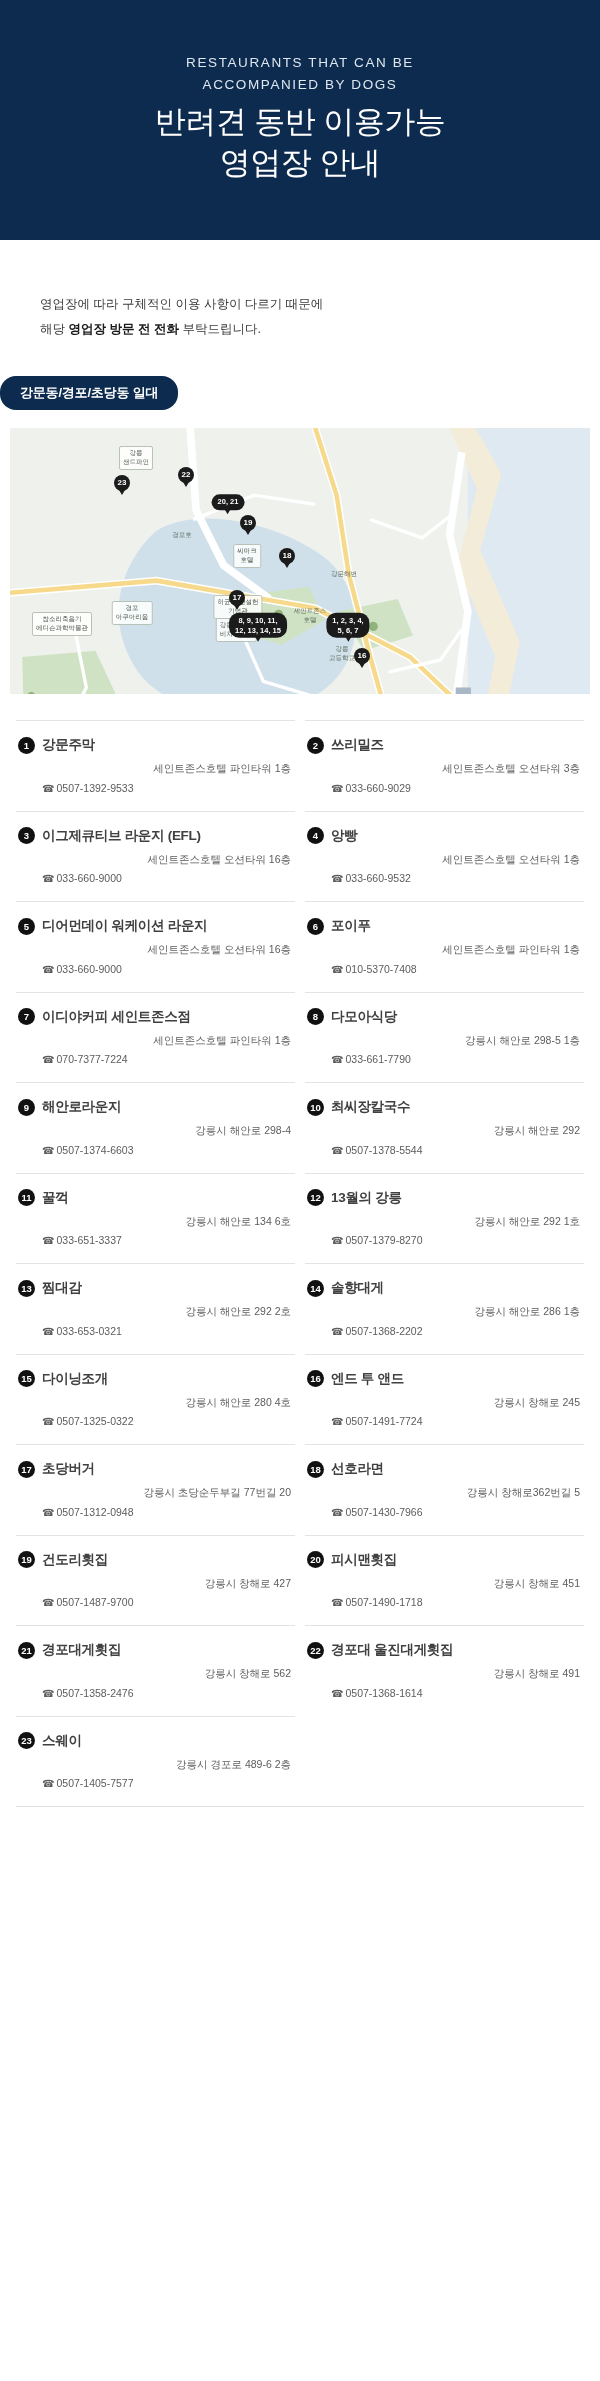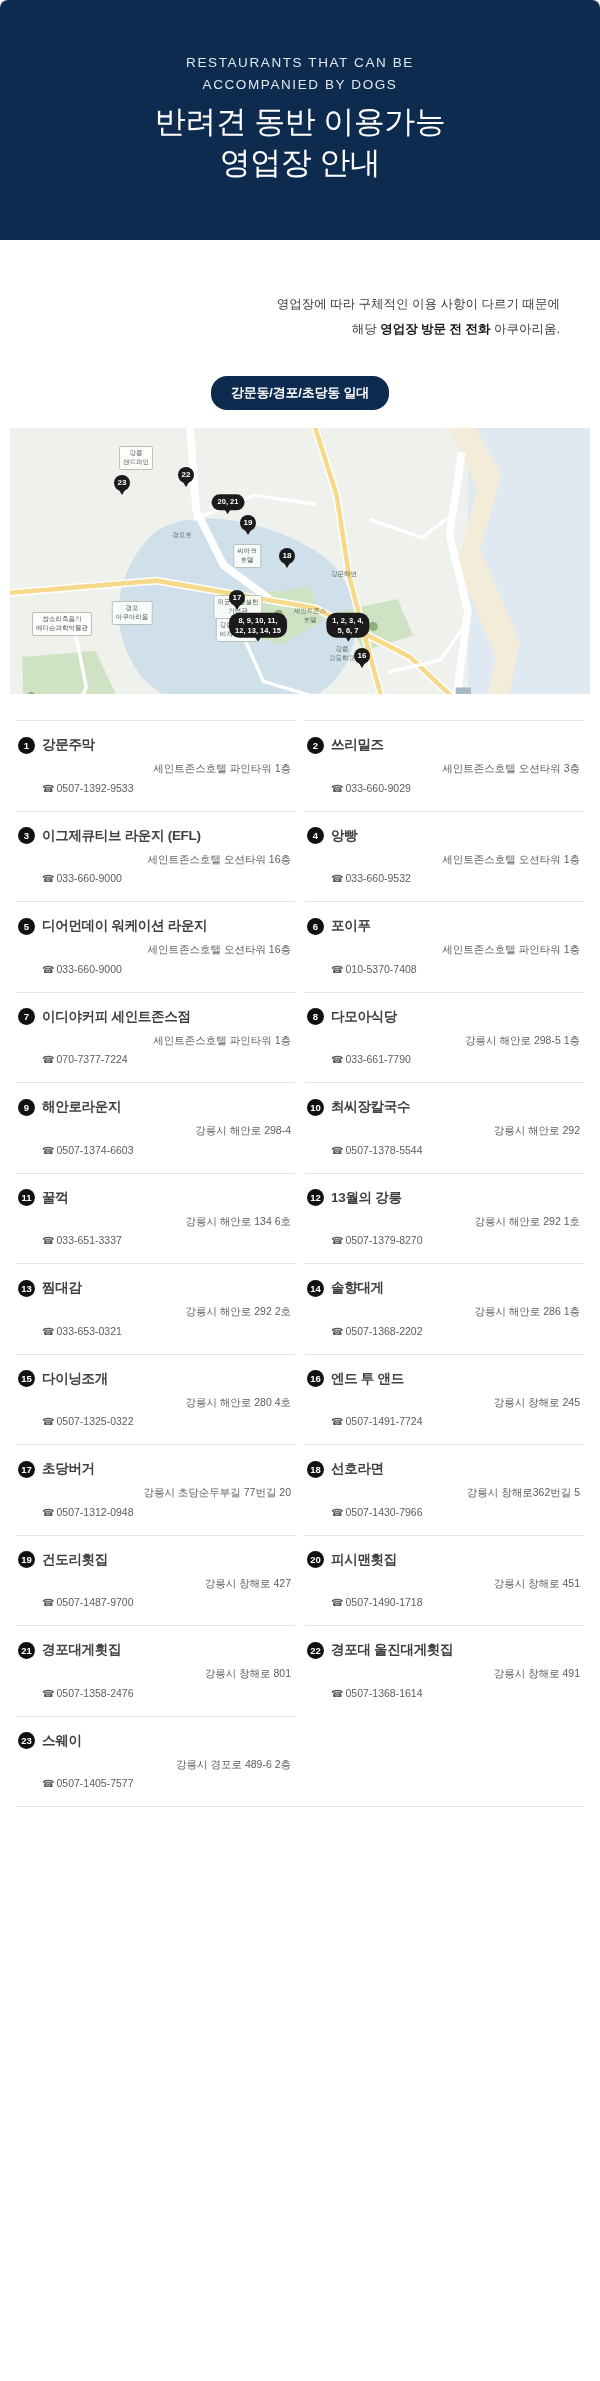"RESTAURANTS THAT CAN BE" .page { border-radius: 8px -> none }
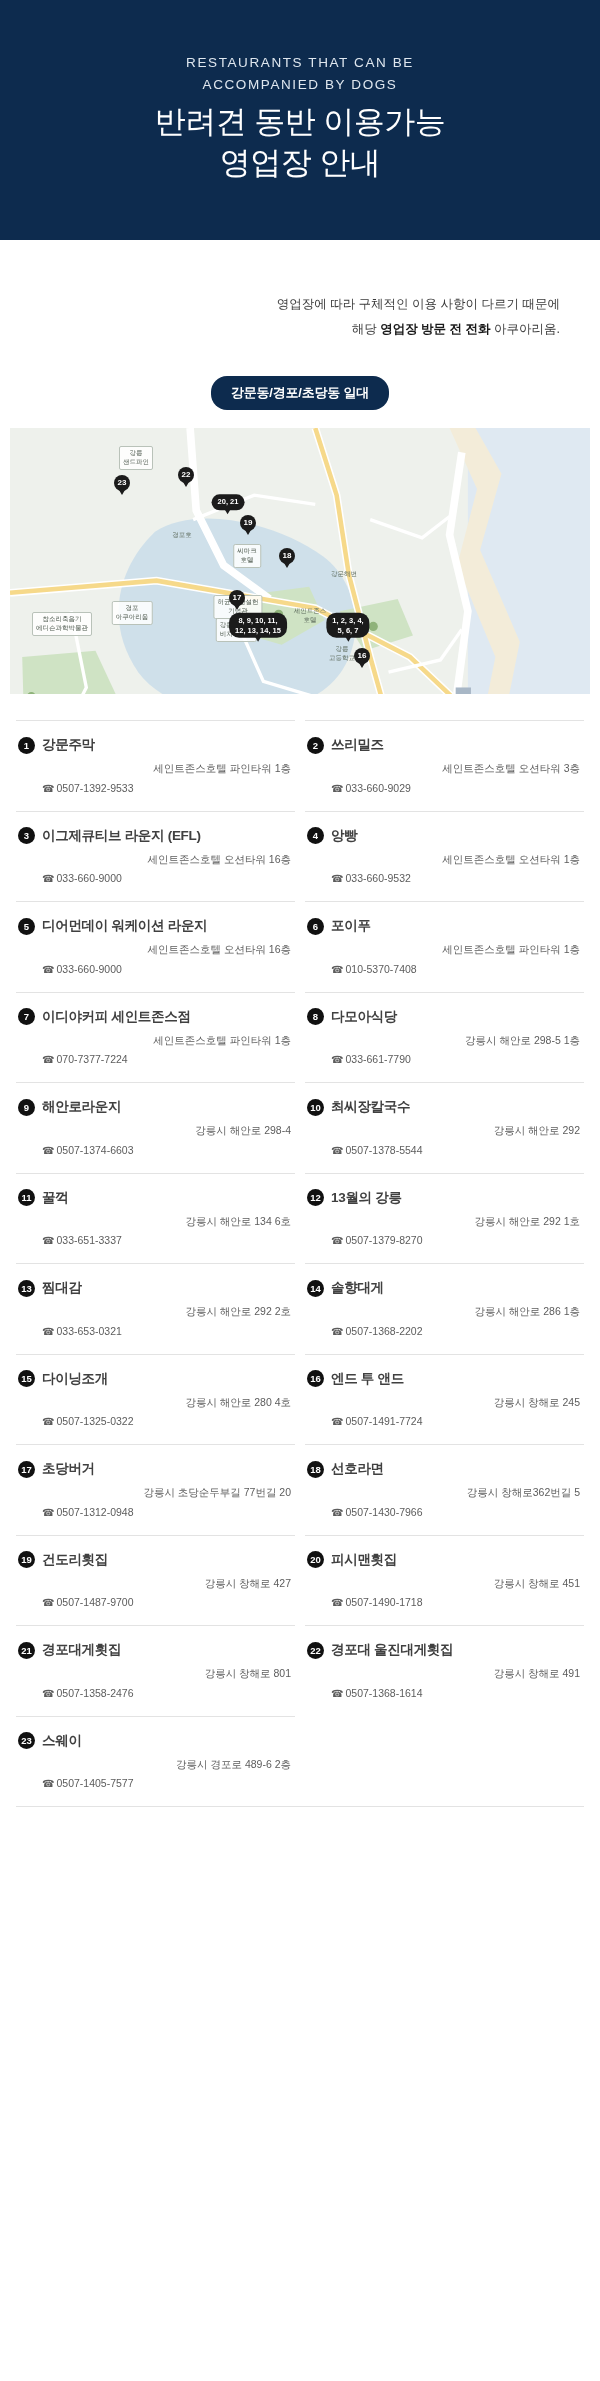"영업장에 따라 구체적인 이용 사항이" .notice { text-align: right -> left }
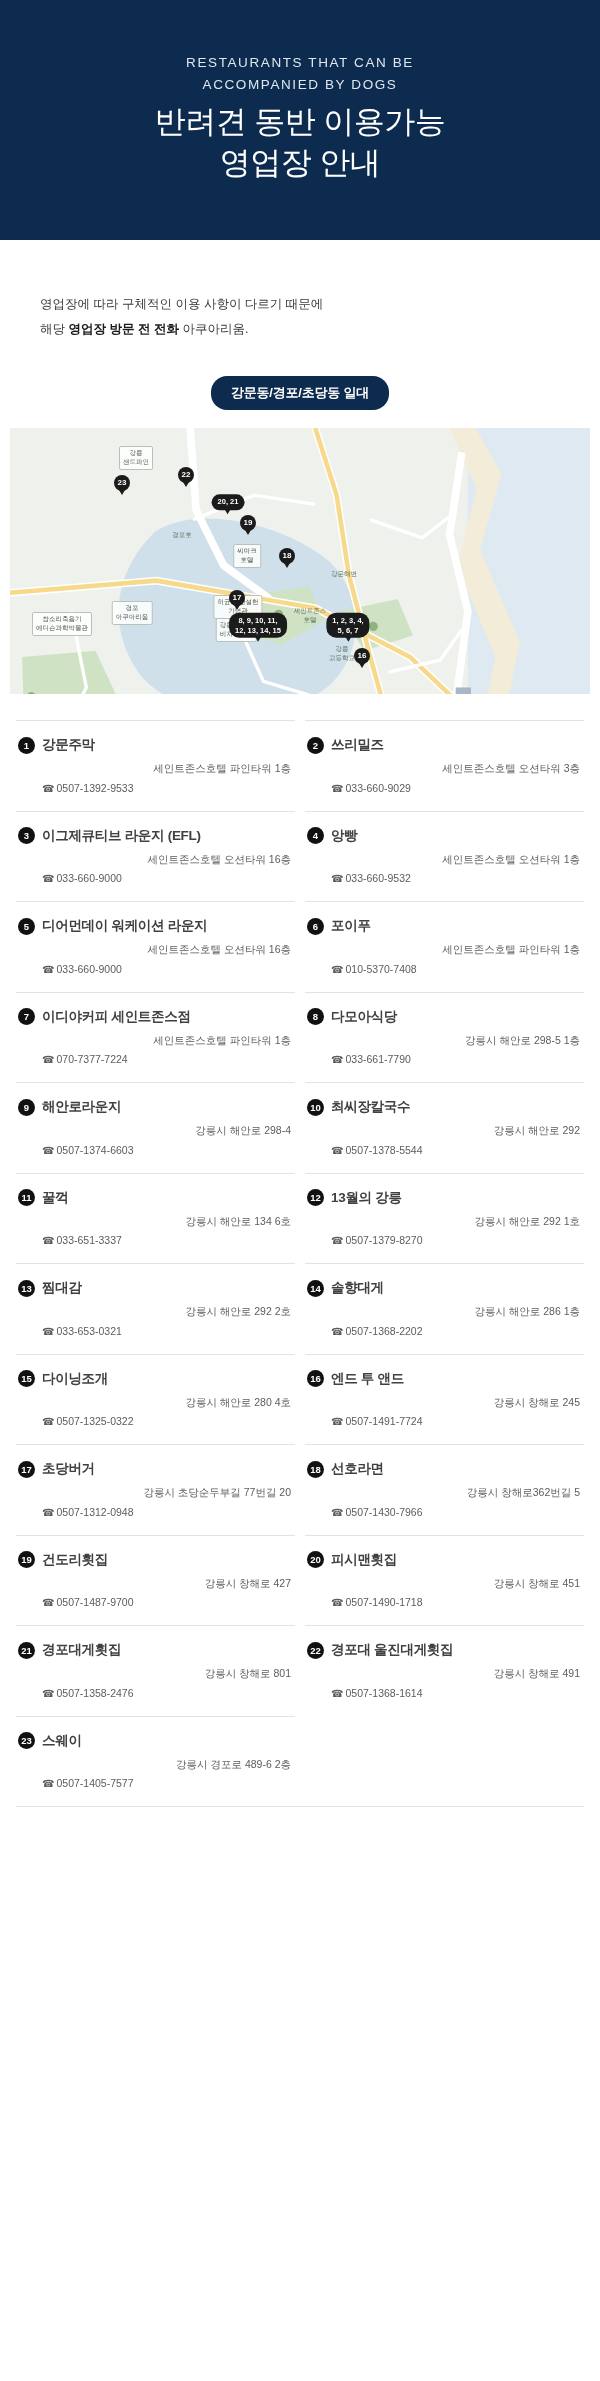"아쿠아리움." span { text: 아쿠아리움 -> 부탁드립니다 }
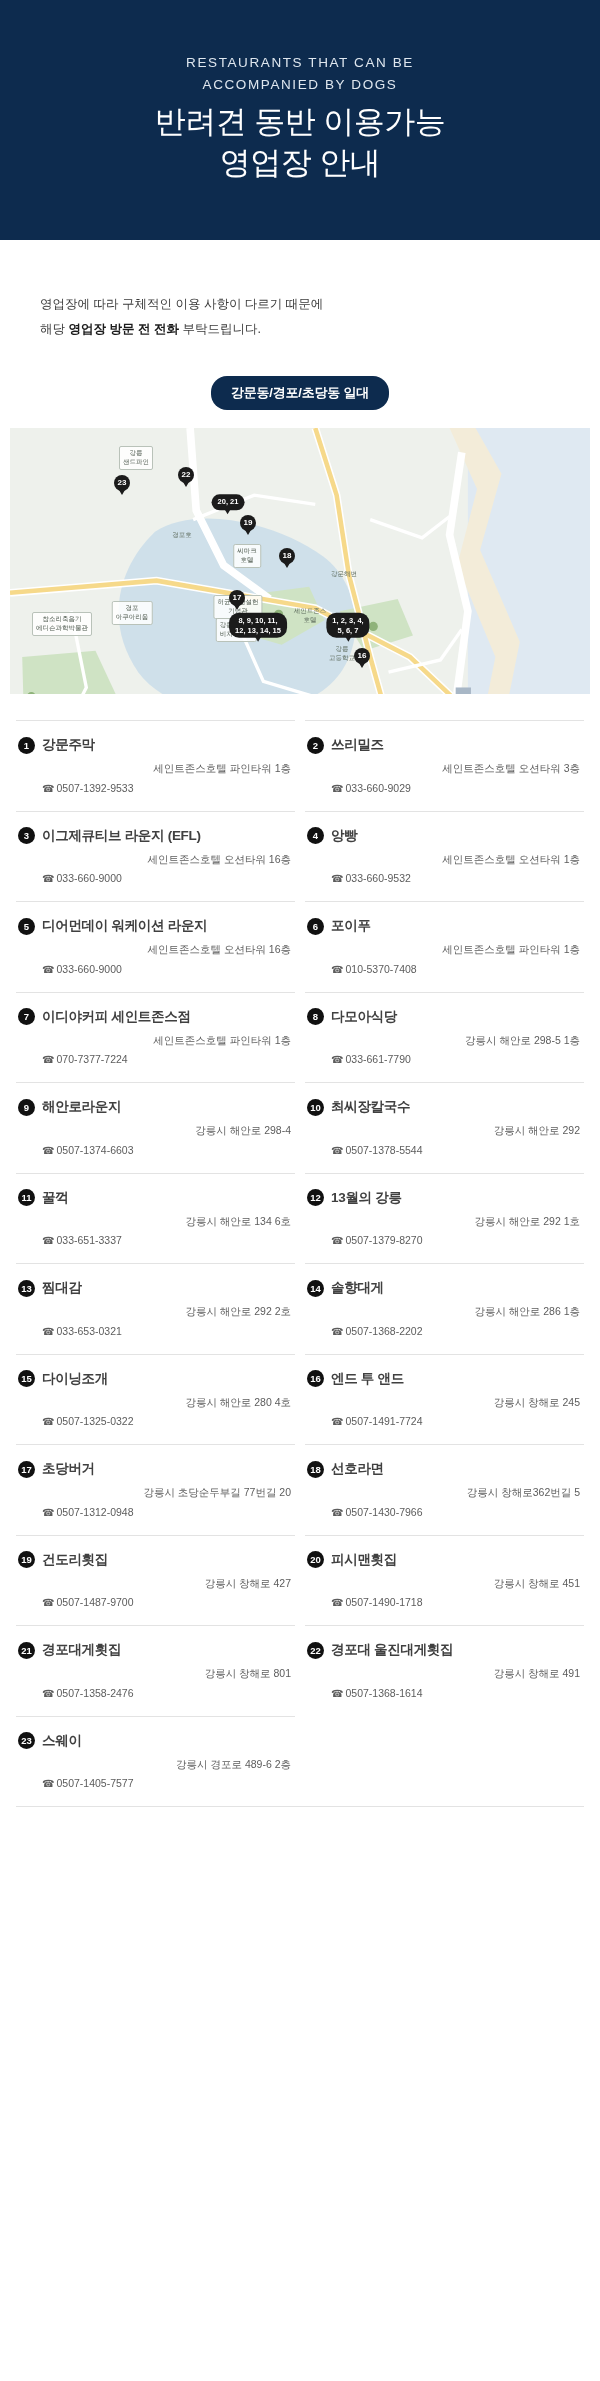"강문동/경포/초당동 일대" .pill-wrap { text-align: center -> left }
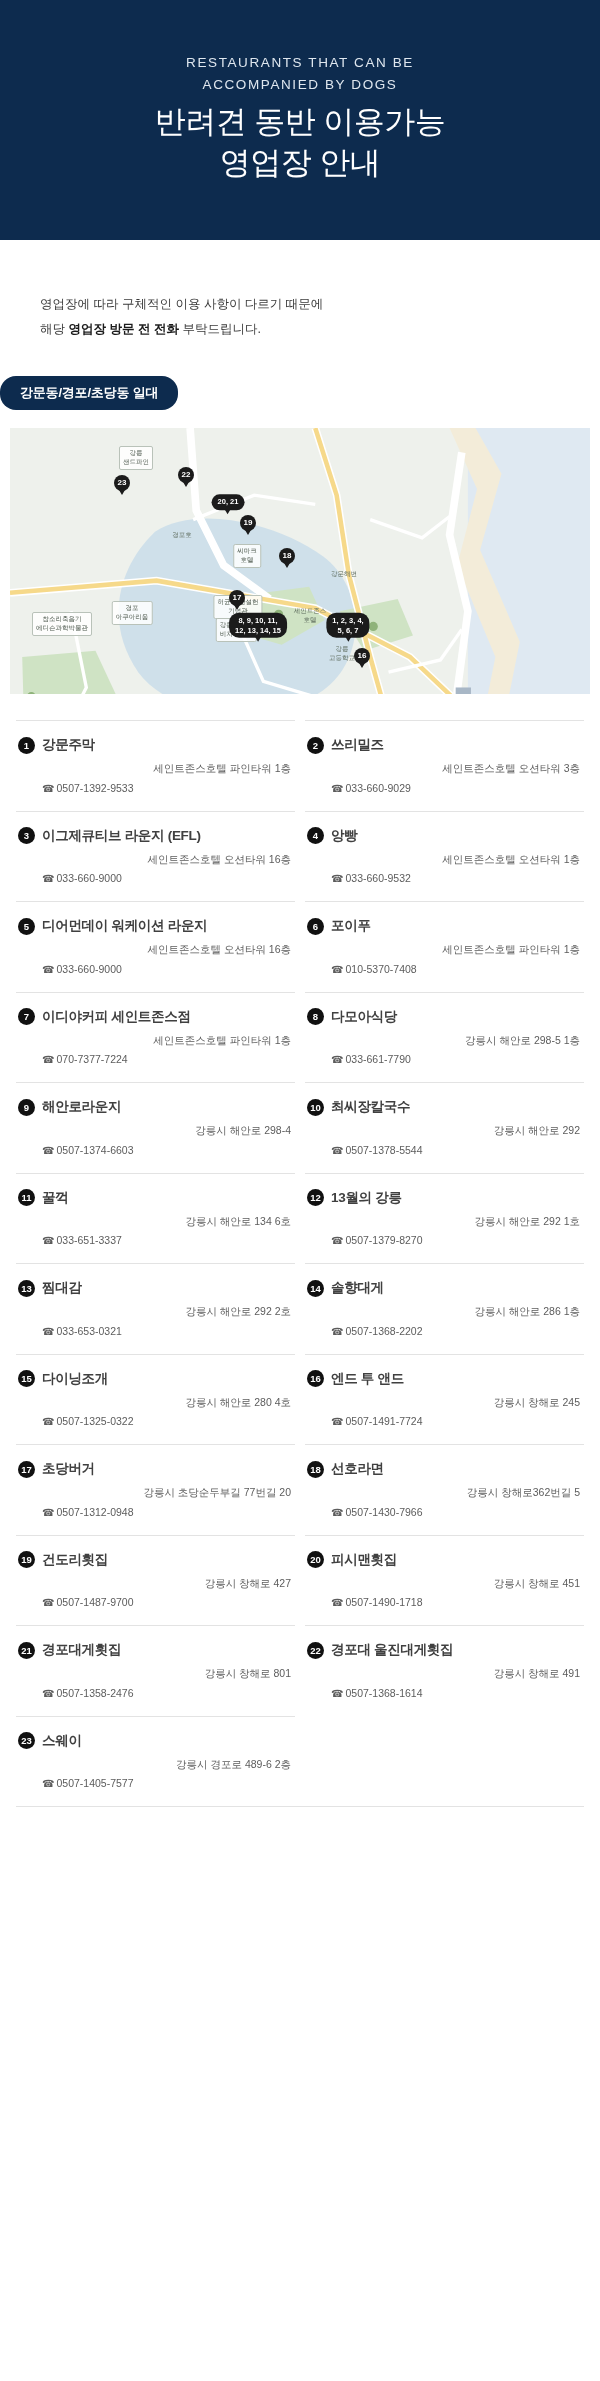"강릉시 창해로 801" div.addr { text: 801 -> 562 }
